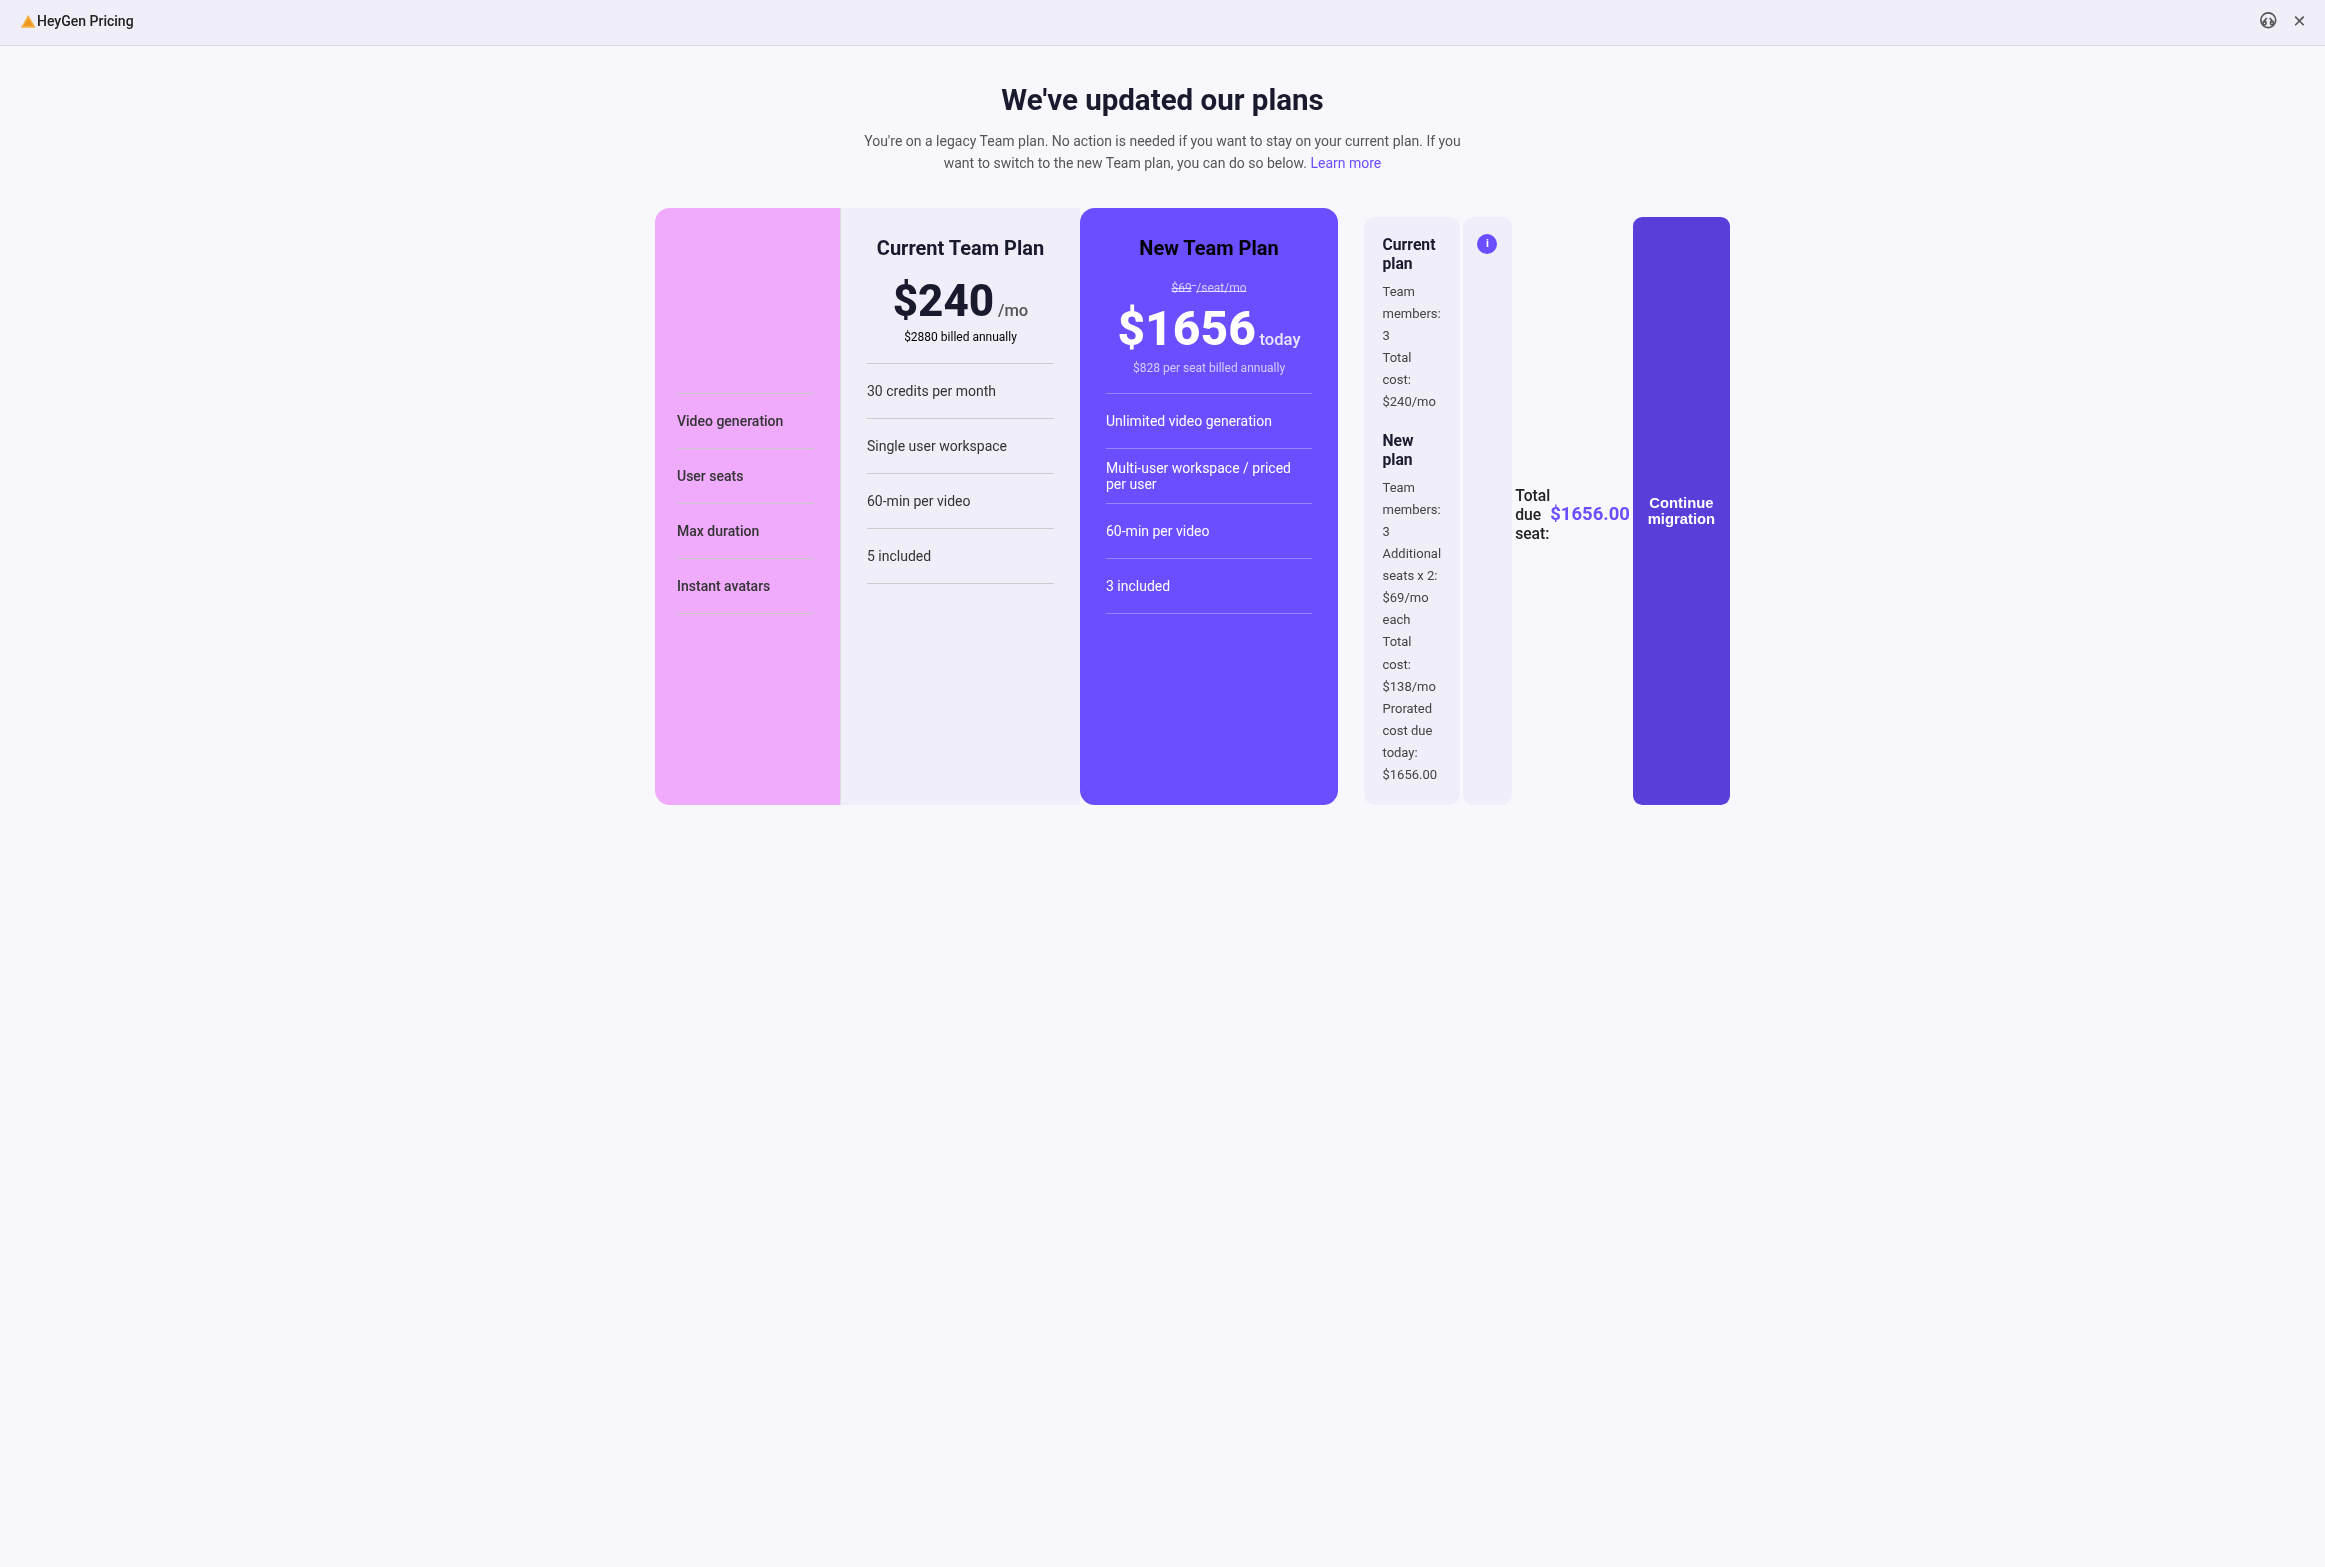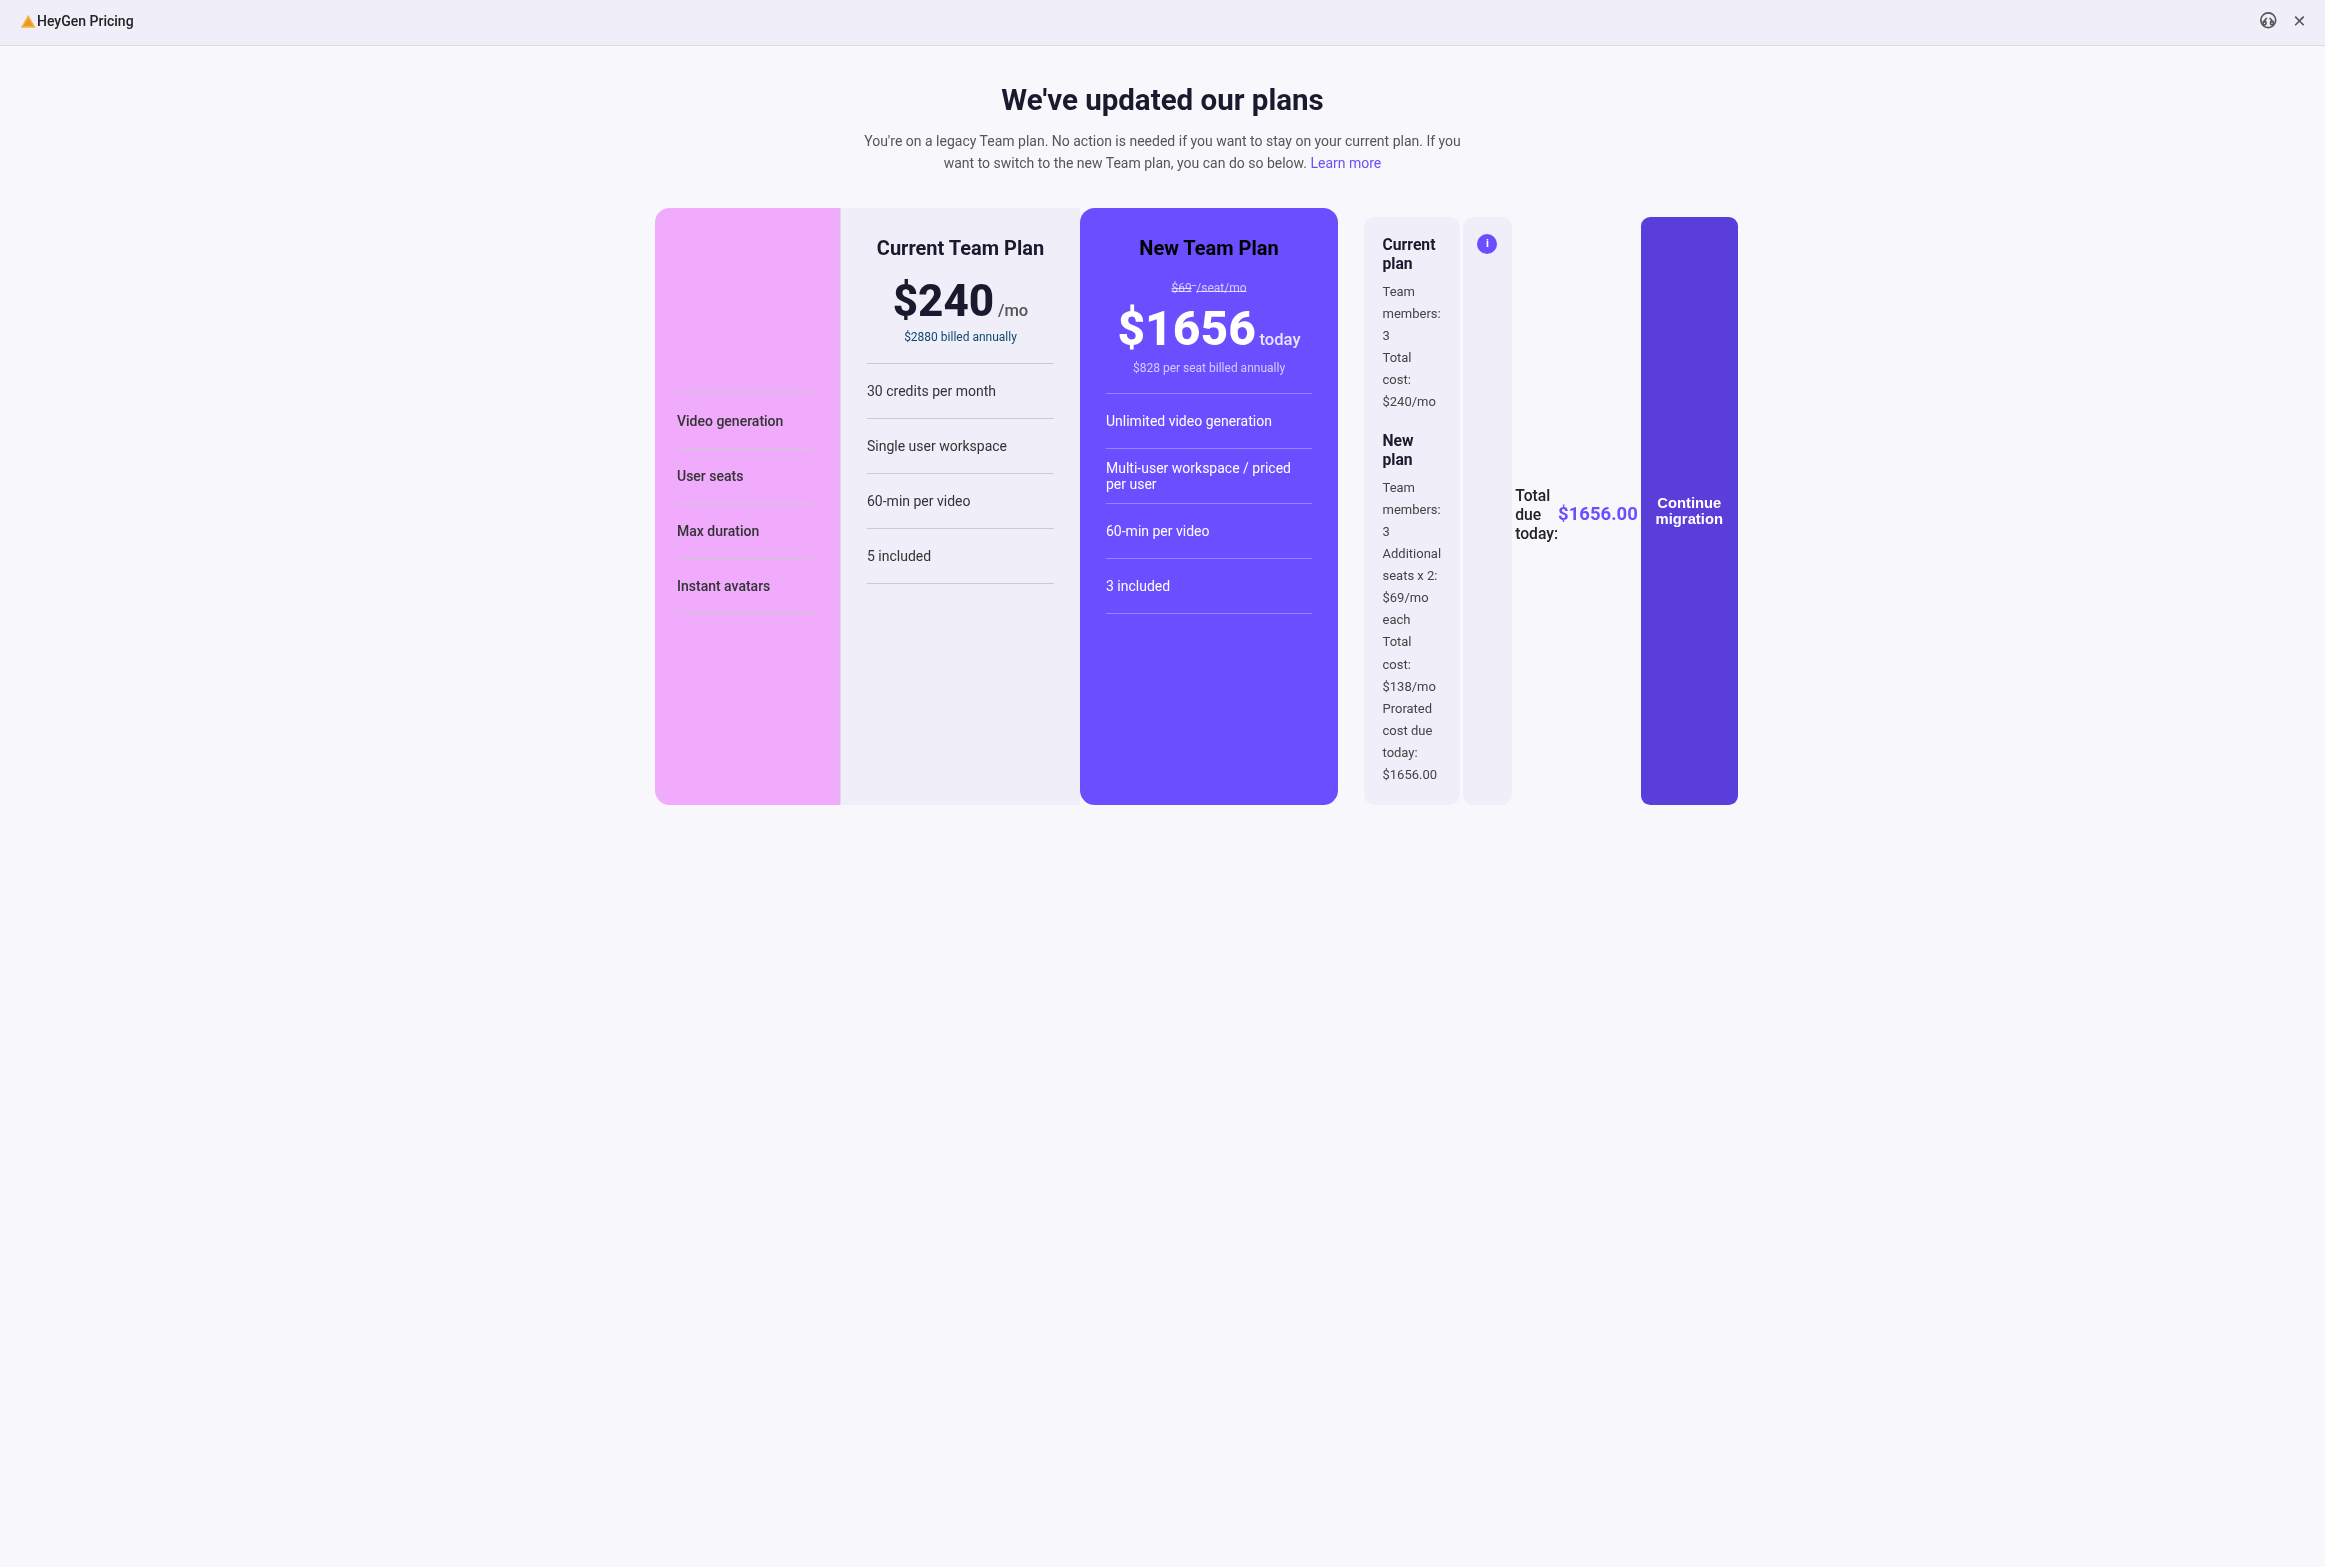"$2880 billed annually" .plan-billed { color: #0c4a6e -> #000000 }
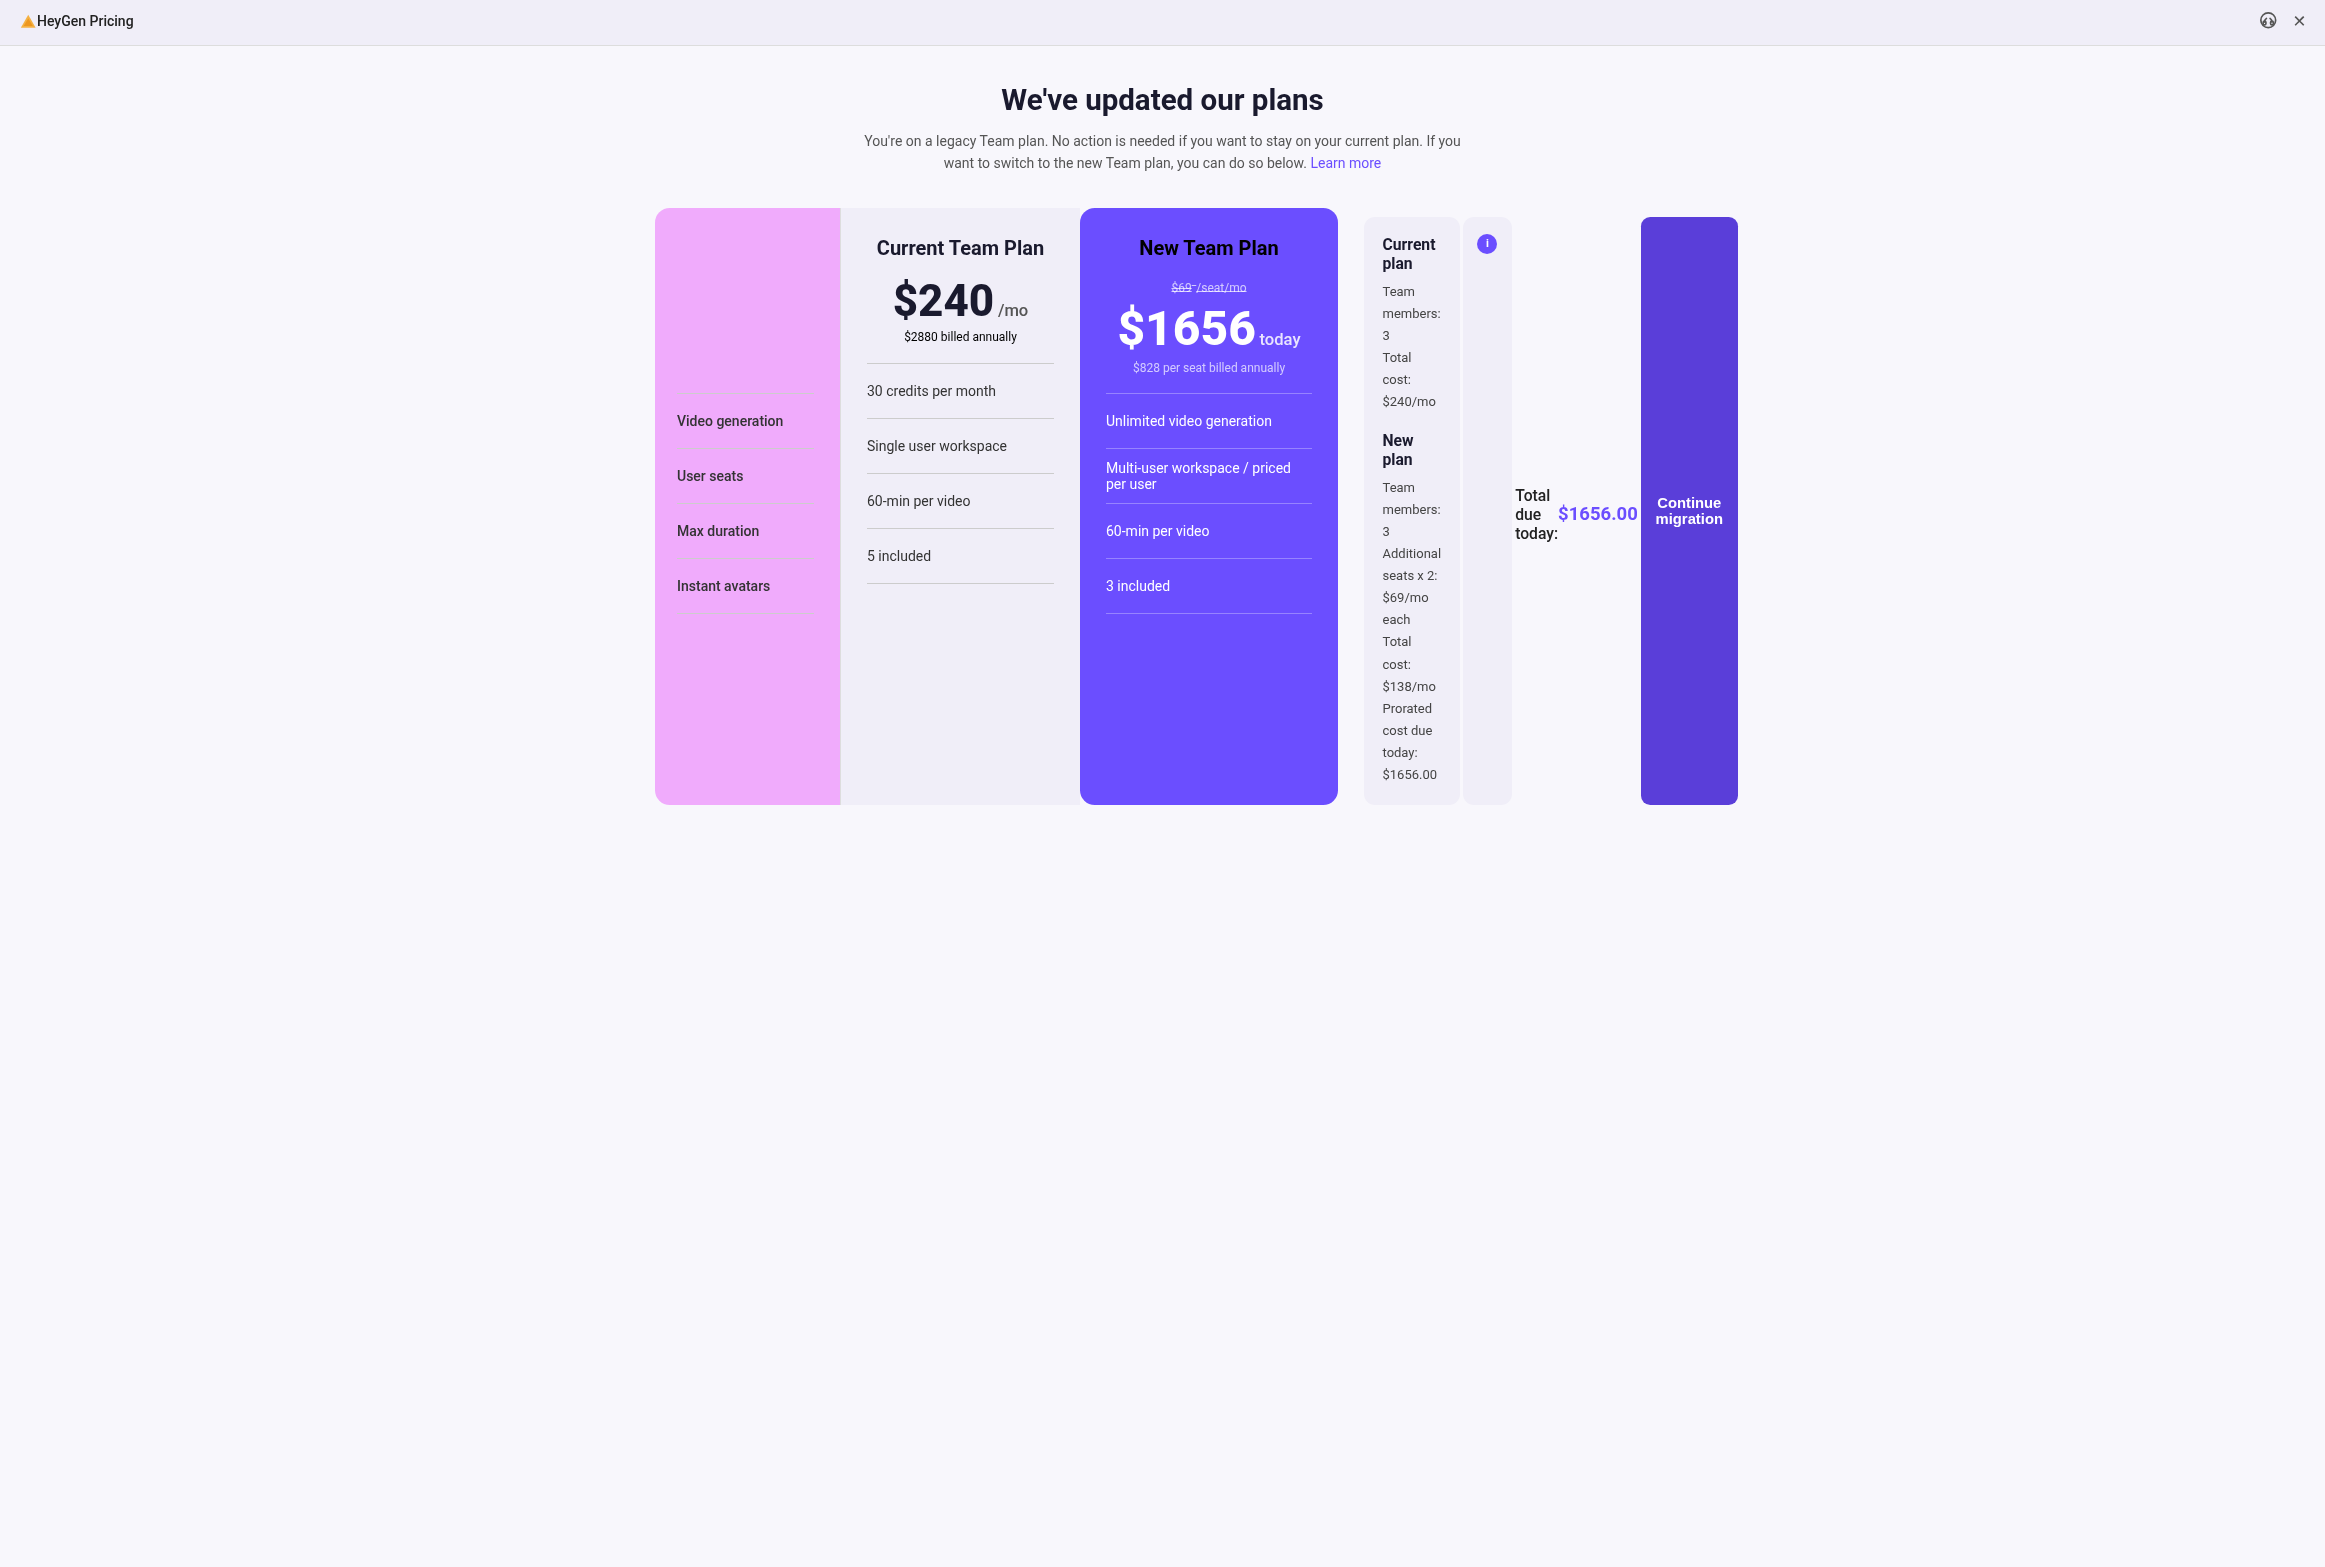"Total due today:" span.total-label { text: today -> seat }
